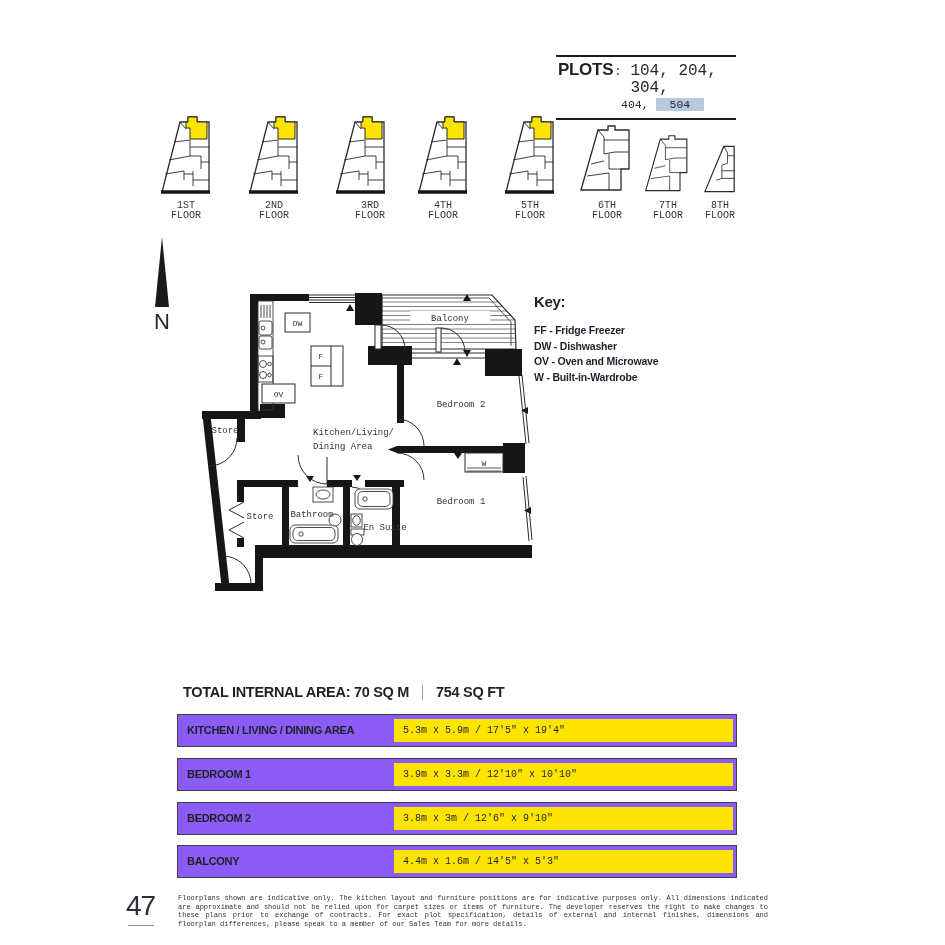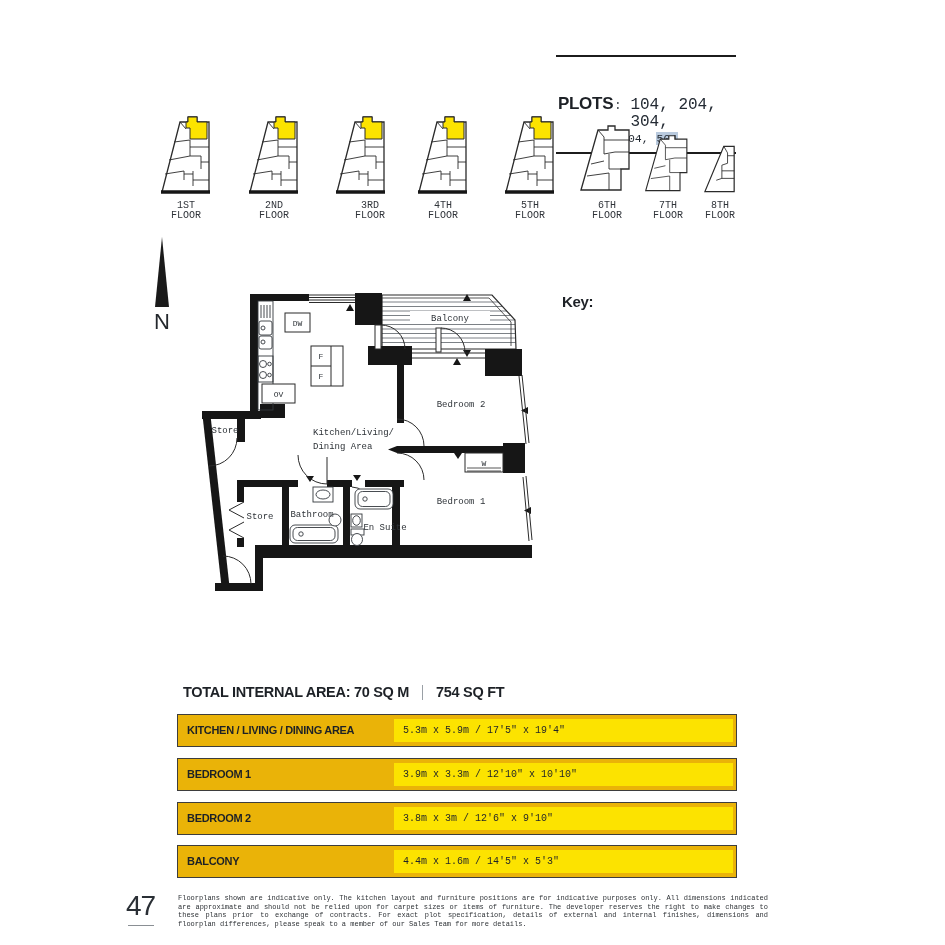"PLOTS" .plots-row { margin-top: 34px -> none }
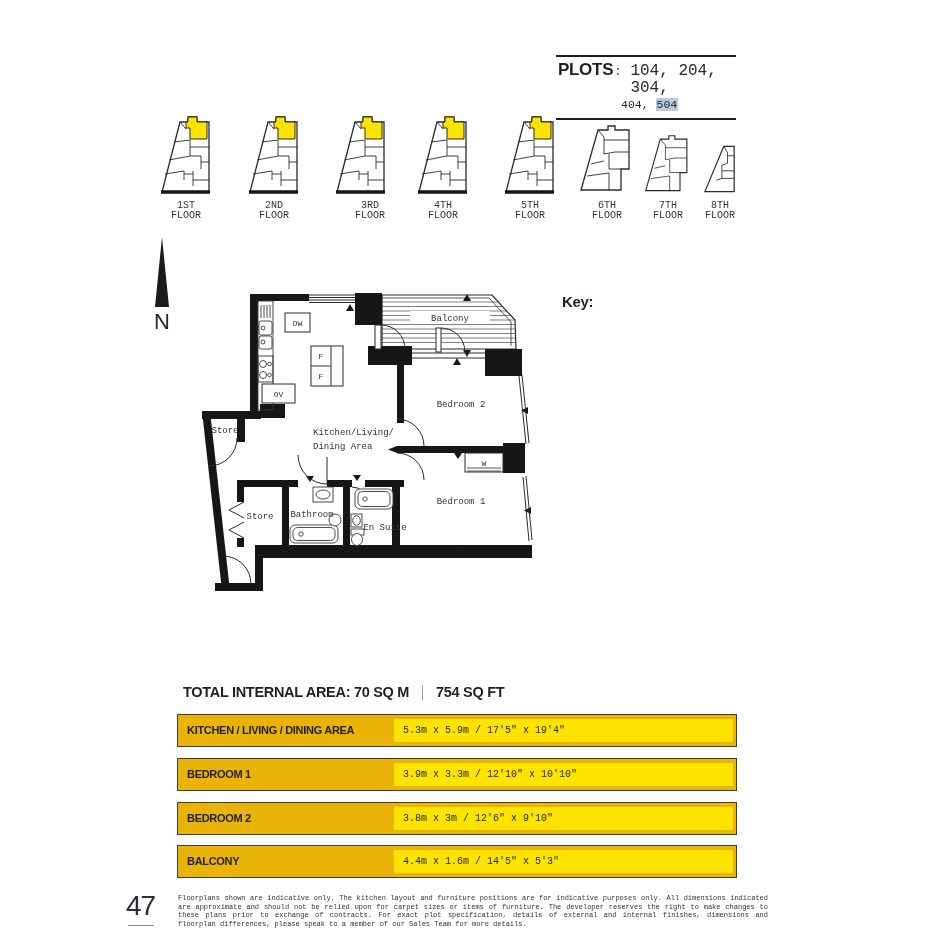"504" .hl-blue { padding: 0 1px -> 0 14px }
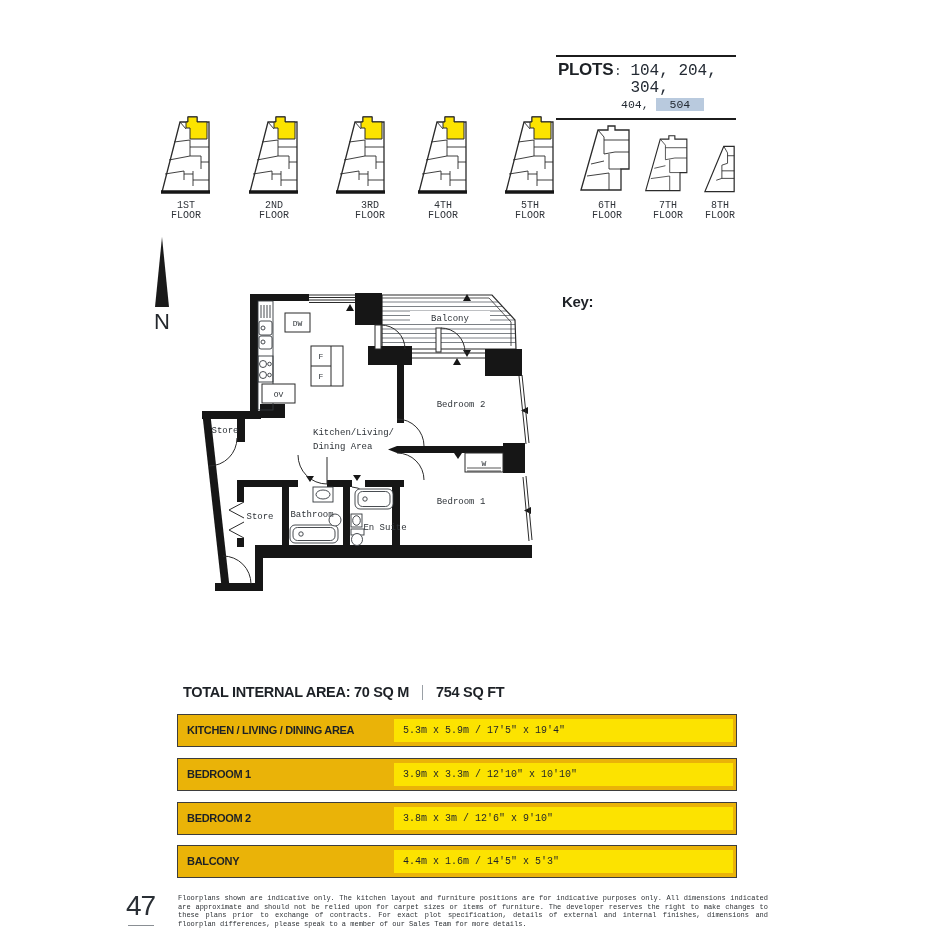"Key:" .key { left: 562px -> 534px }
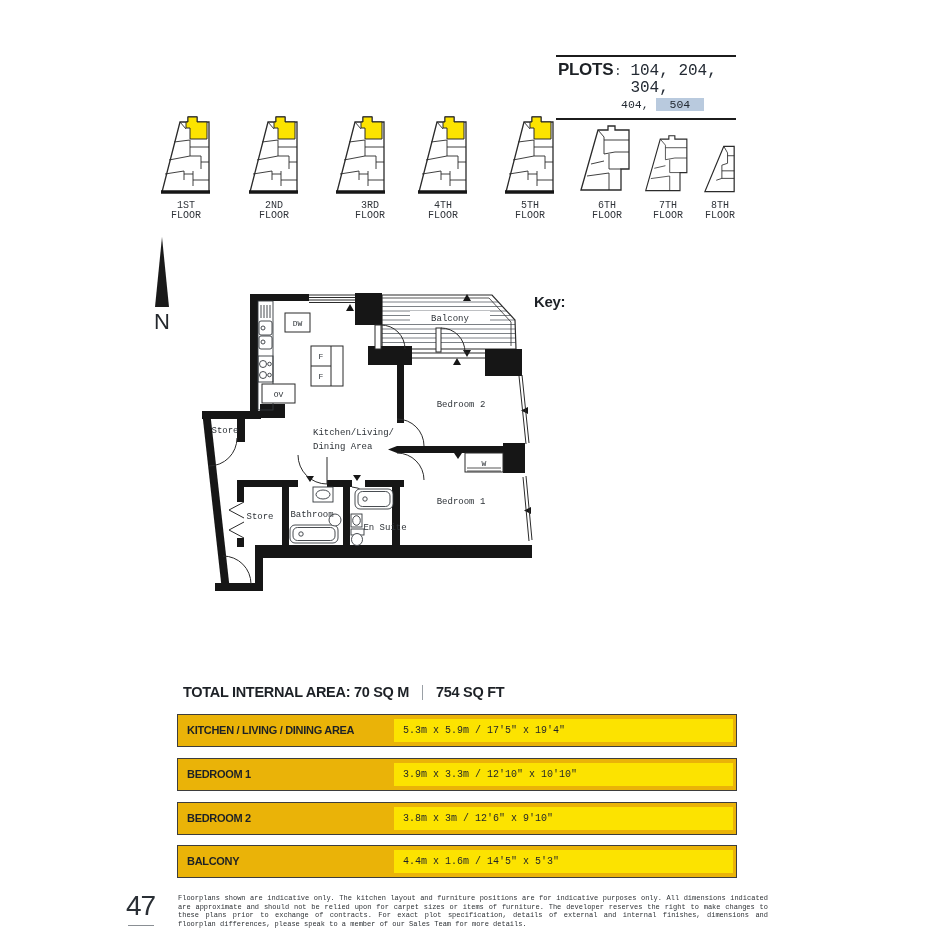"FF - Fridge Freezer" div.key-items { html: none -> <div> <div>FF - Fridge Freezer</div> <div>DW - Dishwasher</div> <div>OV - Oven and Microwave</div> <div>W - Built-in-Wardrobe</div> </div> }
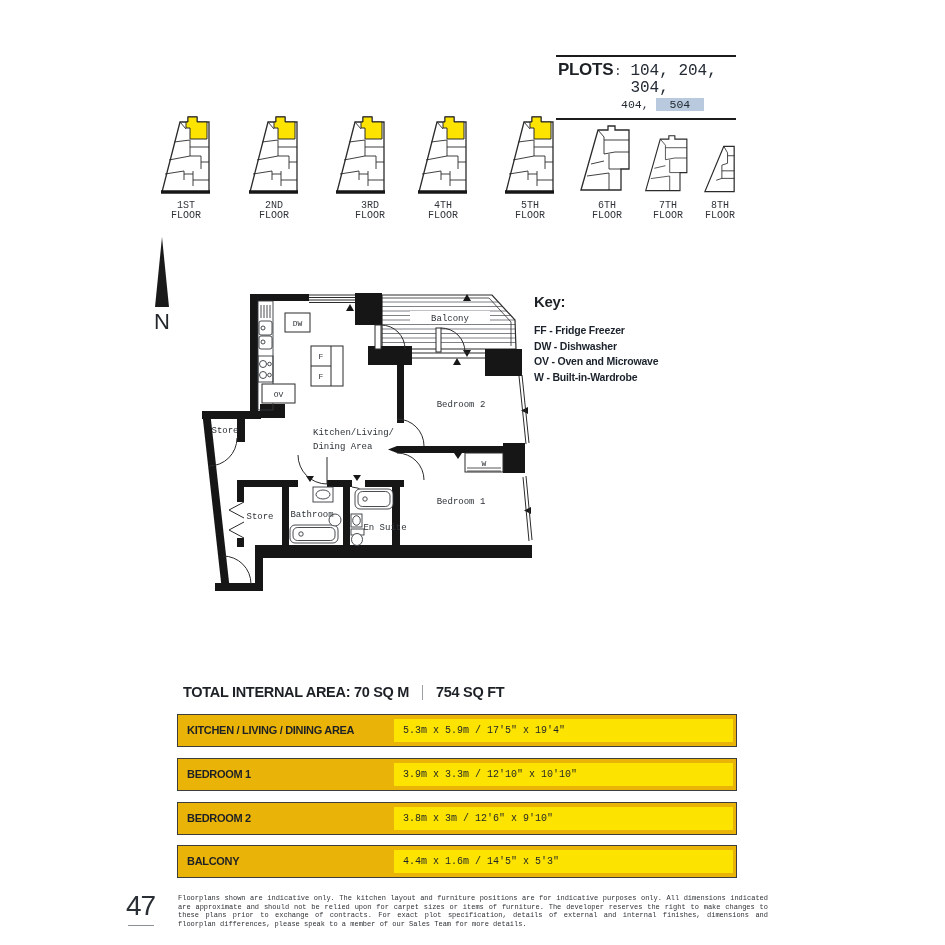"KITCHEN / LIVING / DINING" .room-row { background: #eab308 -> #8b5cf6 }
